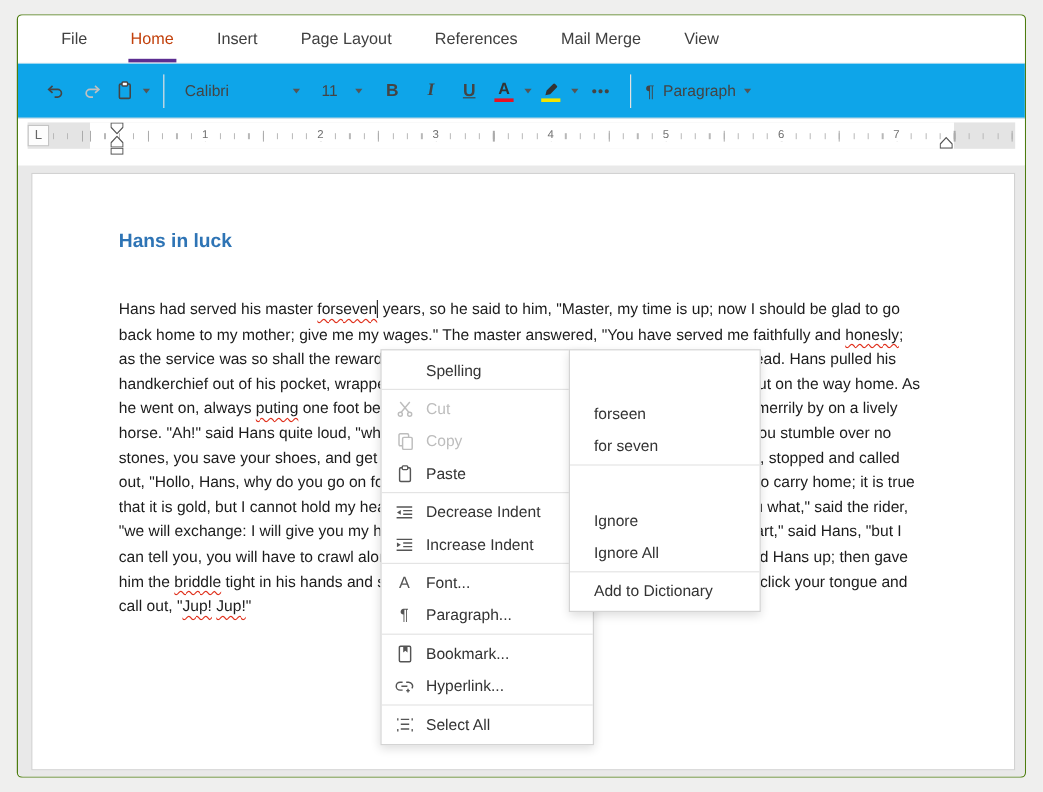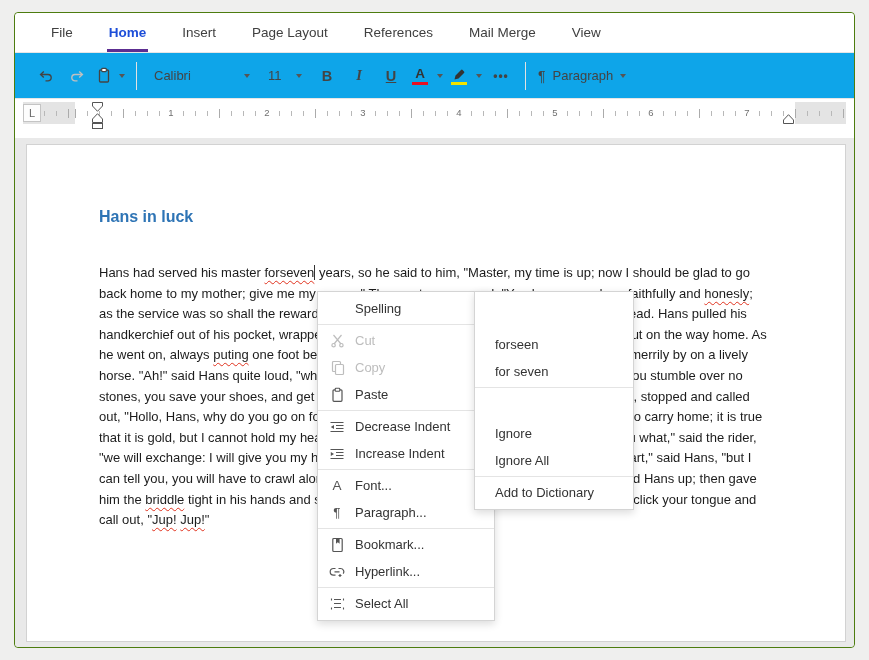"Home" .tab.active { color: #1d4ed8 -> #c2410c; font-weight: bold -> none }
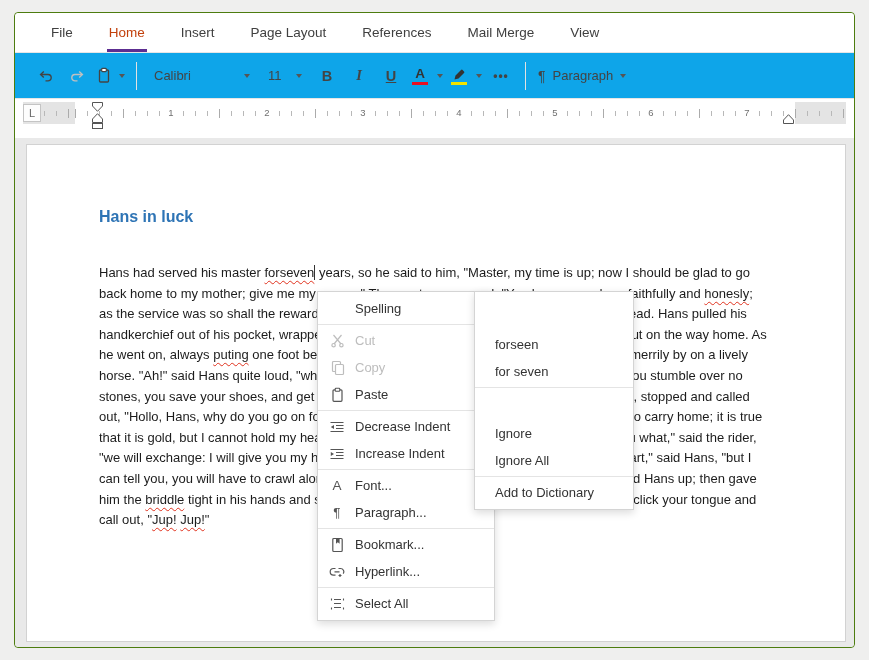"Hans in luck" .doc { padding: 63px 75px 0 72px -> 48px 75px 0 72px }
